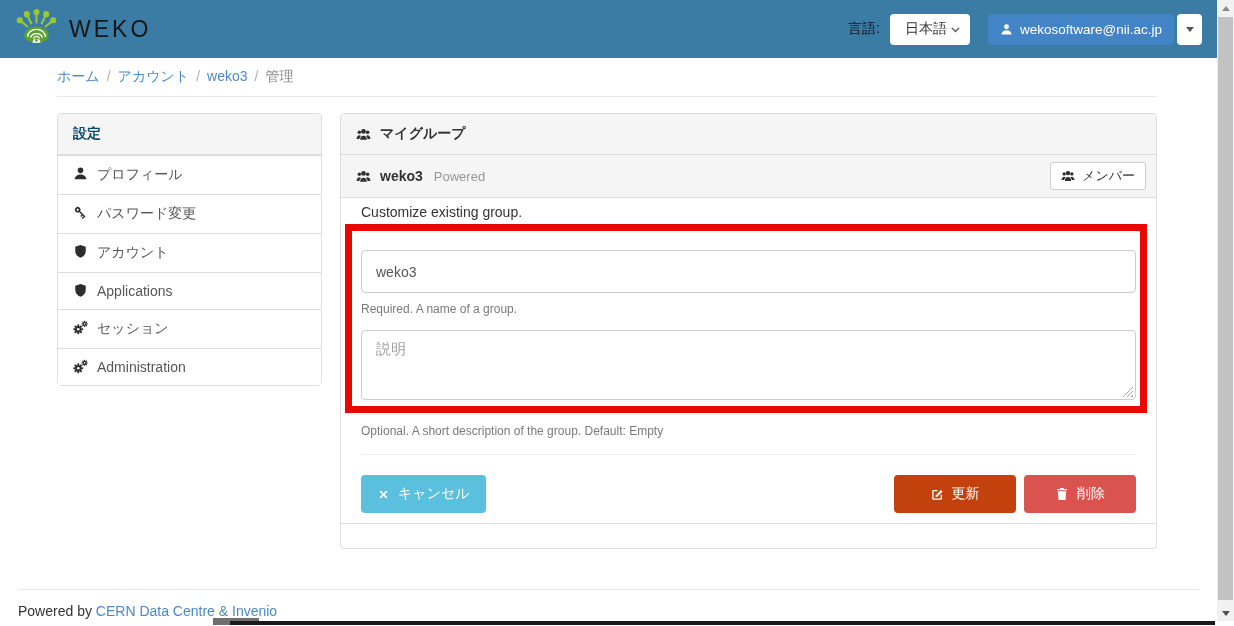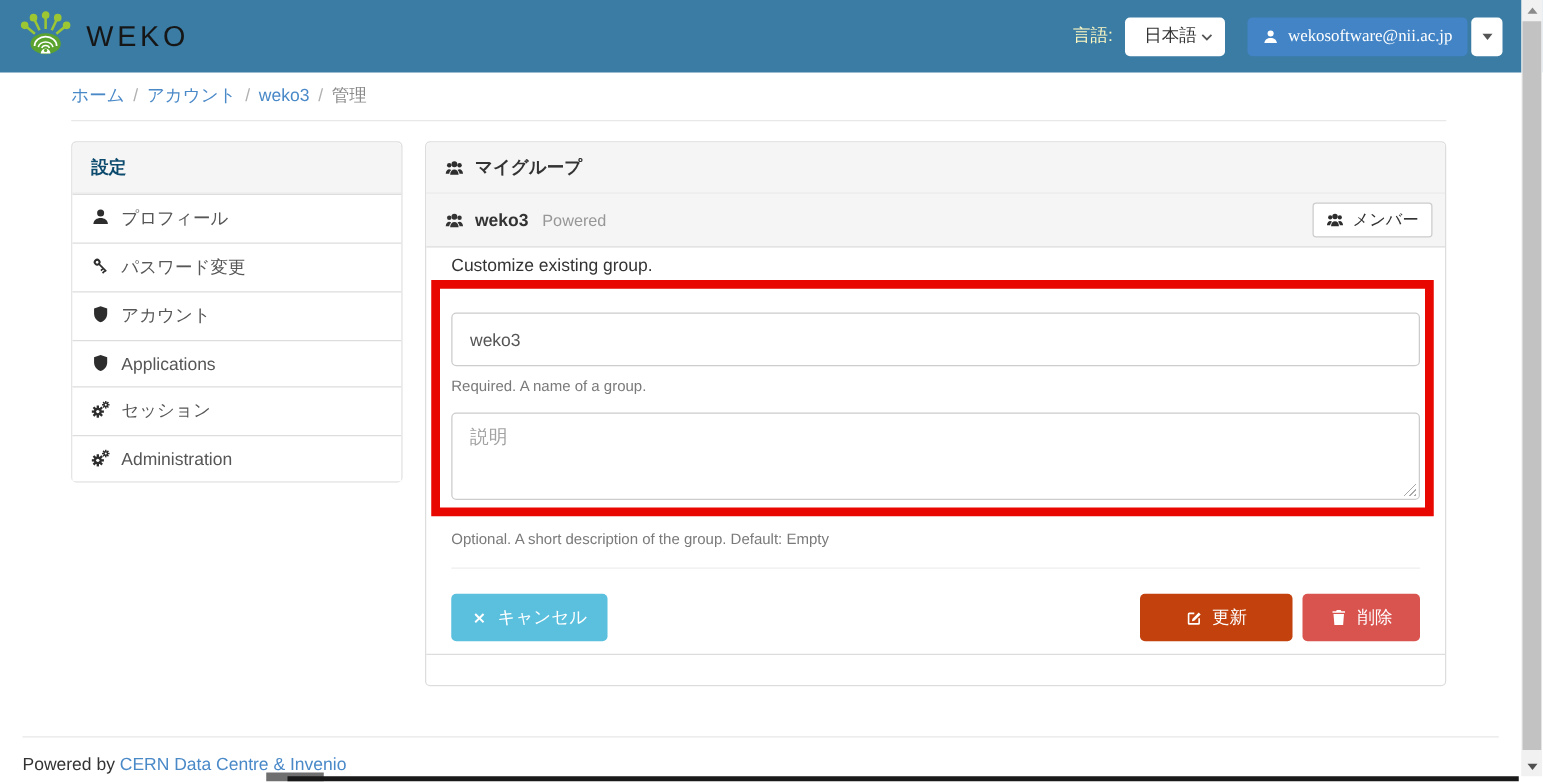"言語:" .lang-label { color: #fef9c3 -> #0f172a }
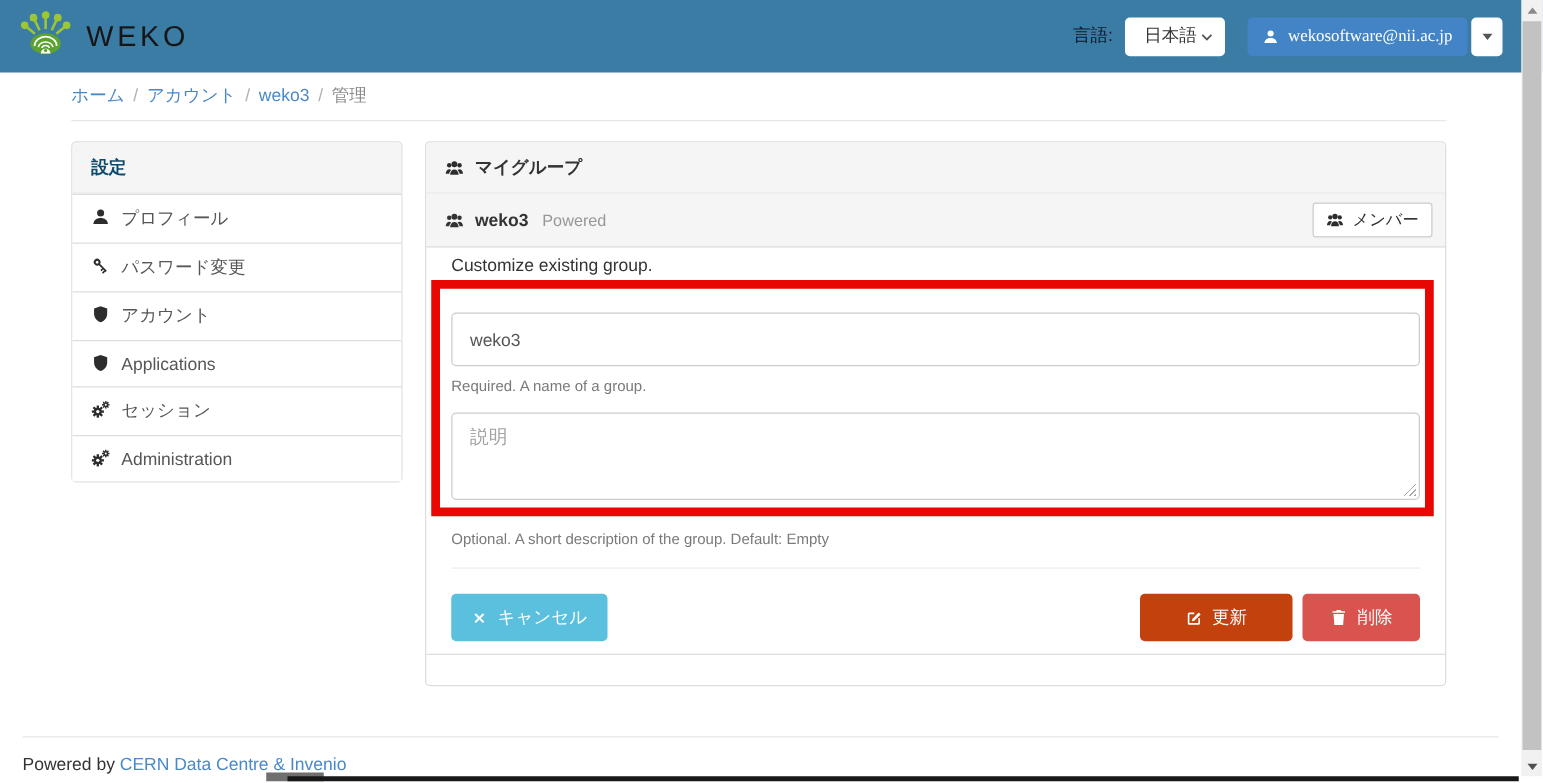"wekosoftware@nii.ac.jp" .user-btn { font-family: Liberation Serif, serif -> Liberation Sans, sans-serif }
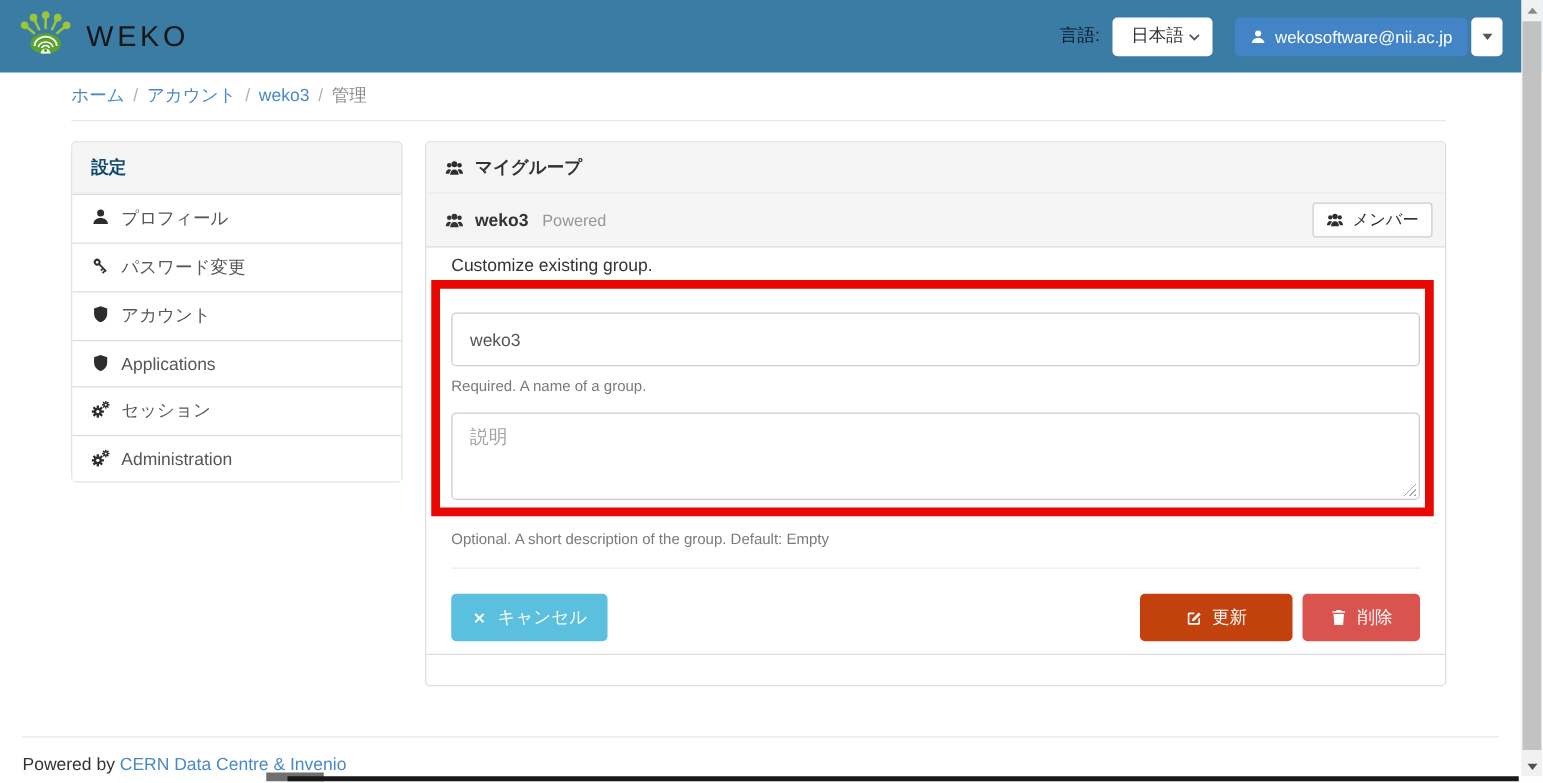"削除" .btn-delete { width: 94px -> 112px }
